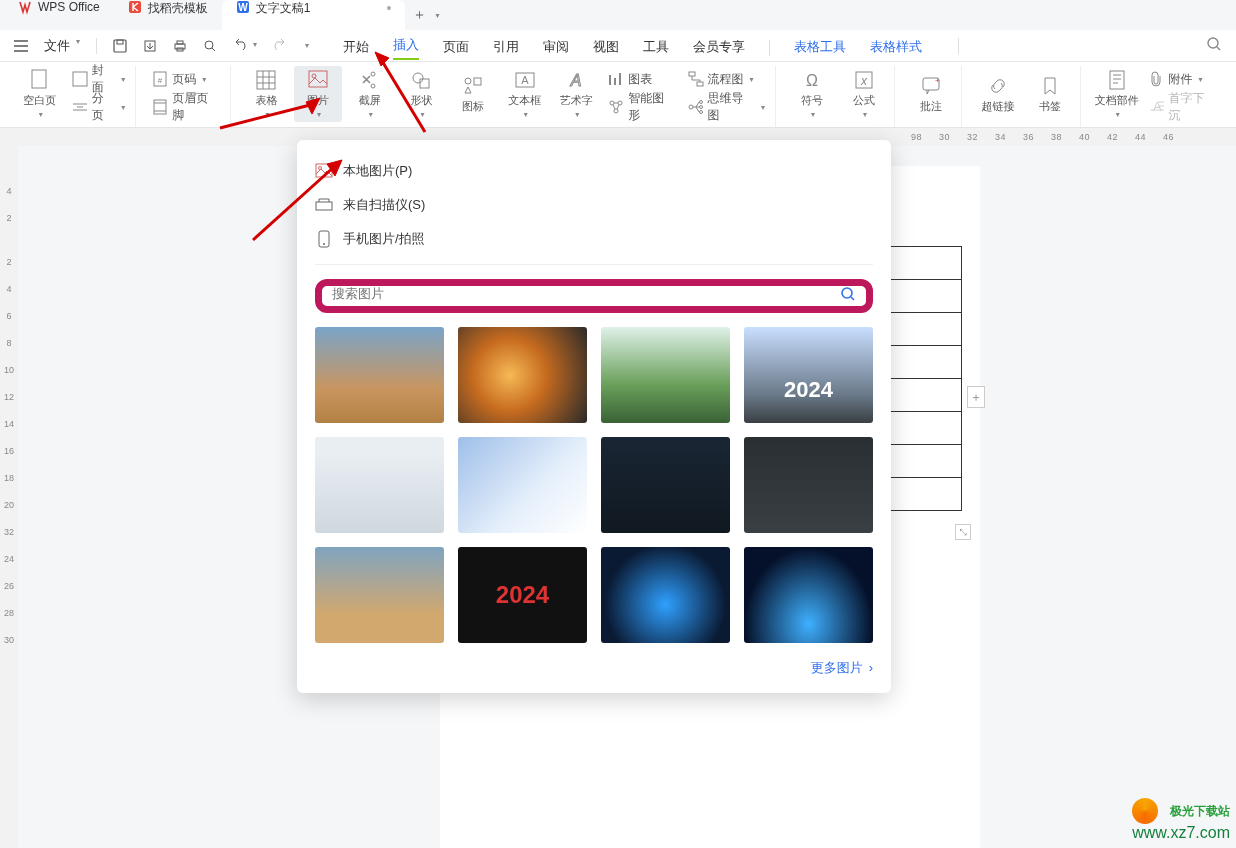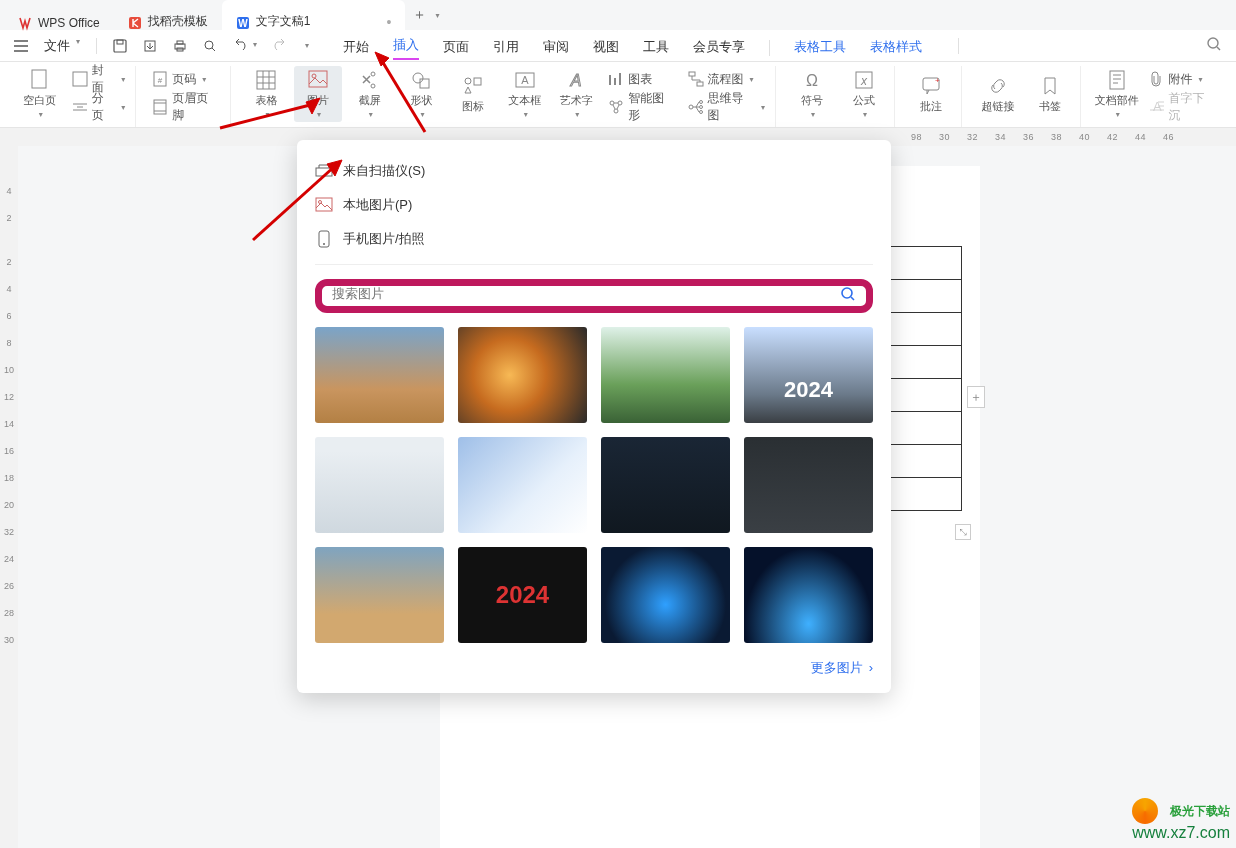"WPS Office" .tab { align-items: flex-end -> flex-start }
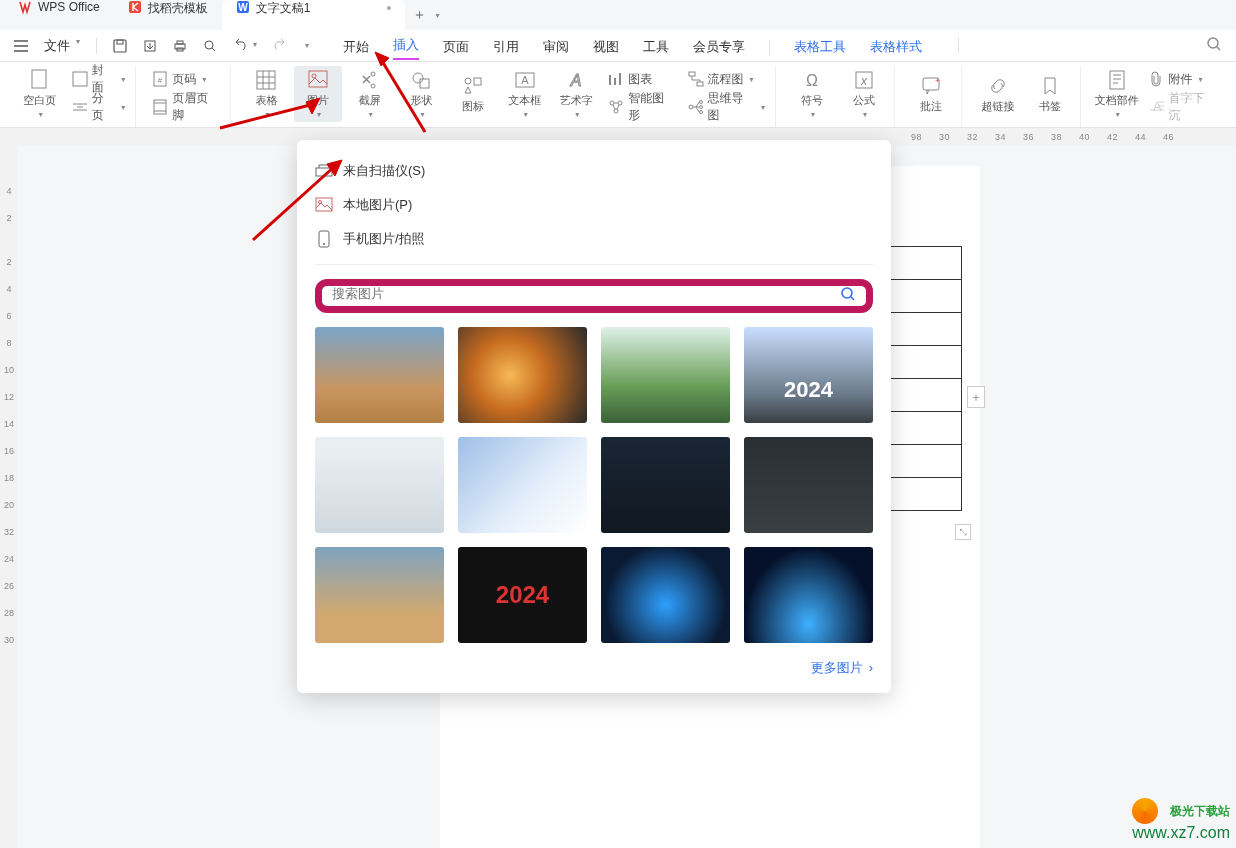"插入" .menus .m.active { border-bottom: 2px solid #d946ef -> 2px solid #84cc16 }
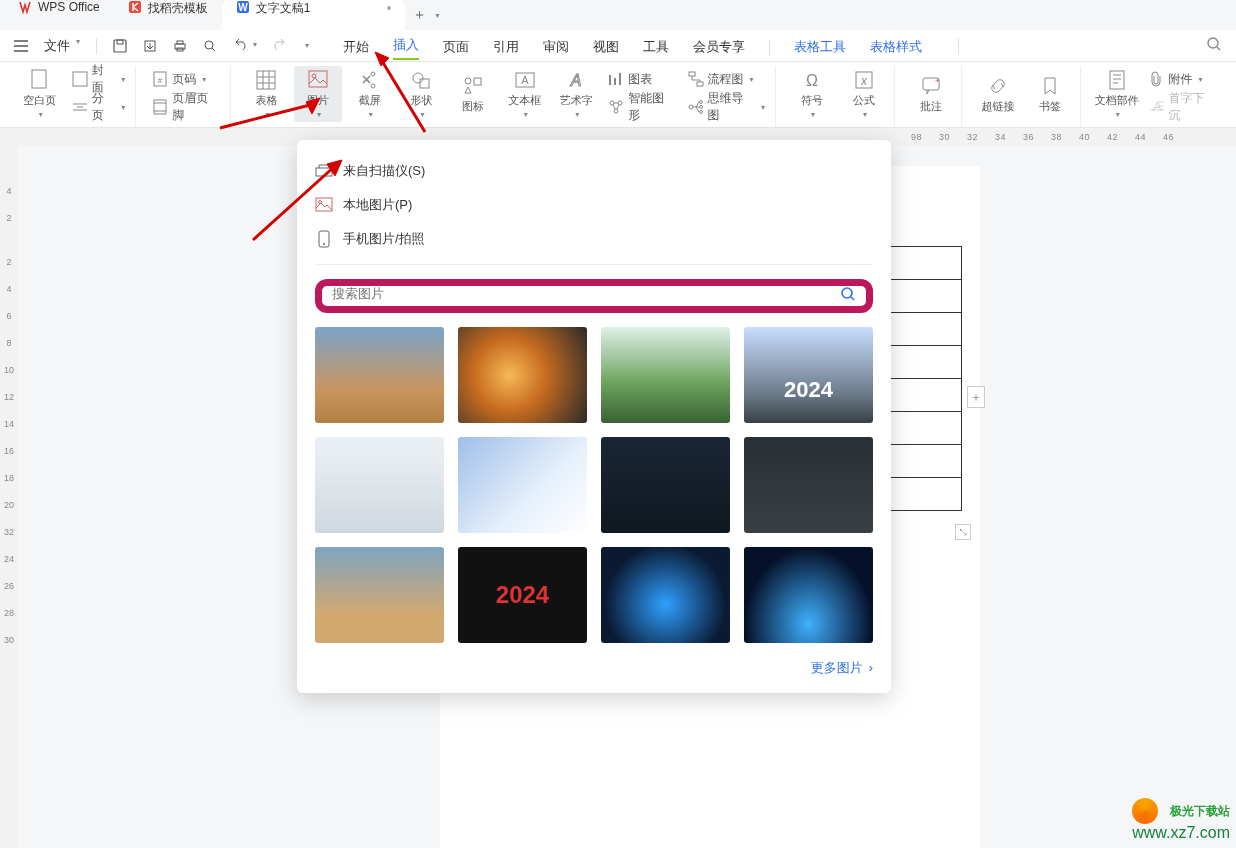"来自扫描仪(S)" div.popt { order: before "本地图片(P)" -> after "本地图片(P)" }
